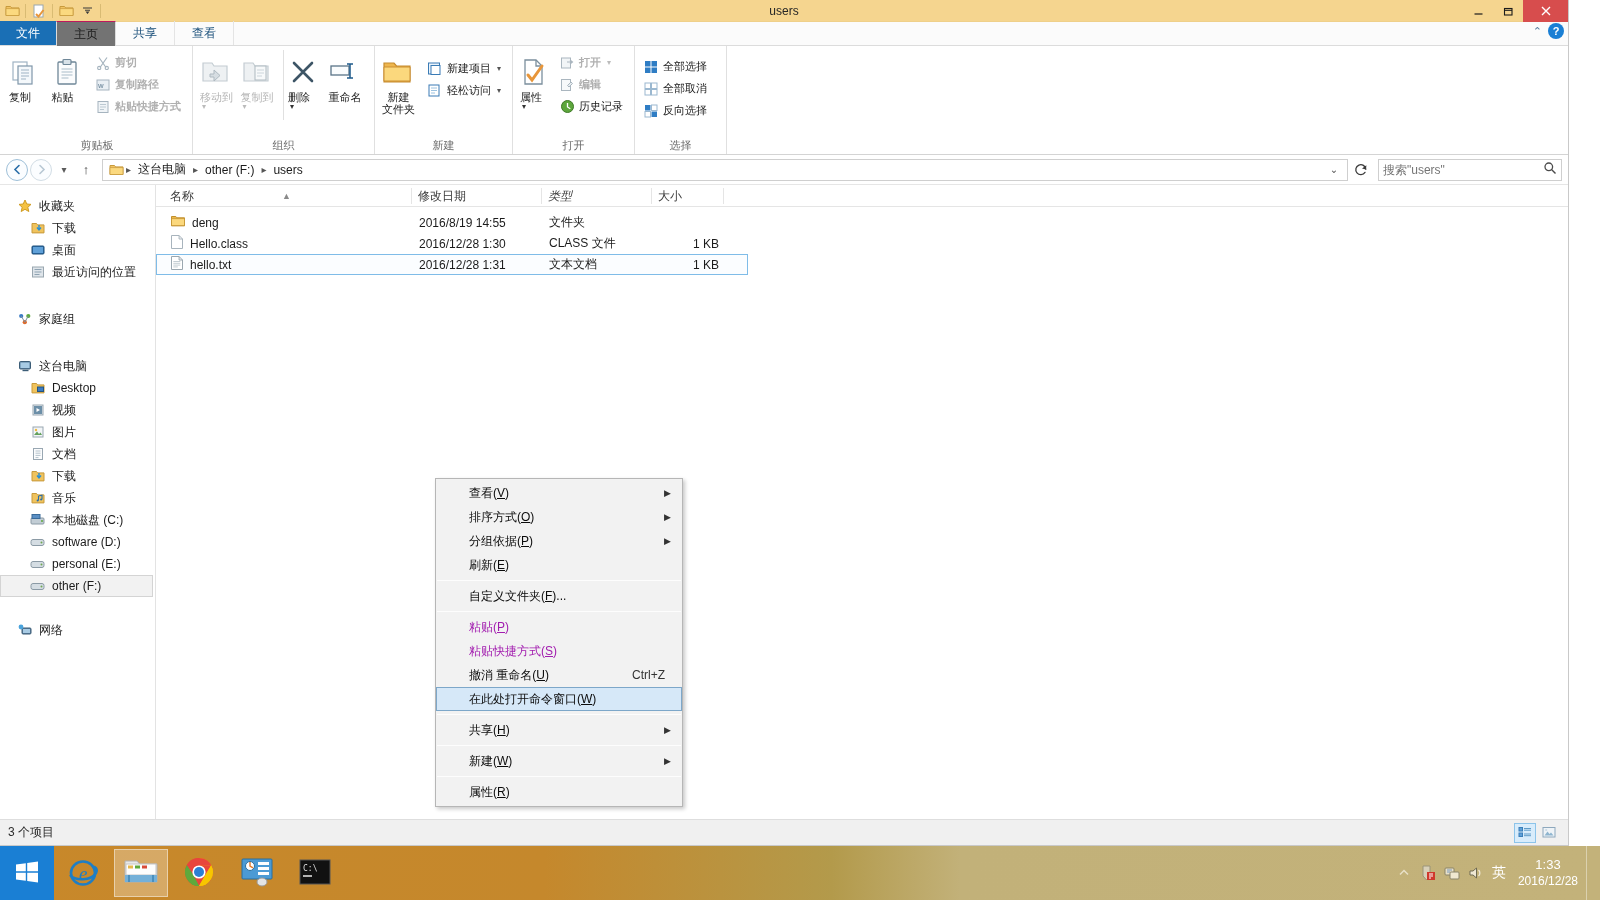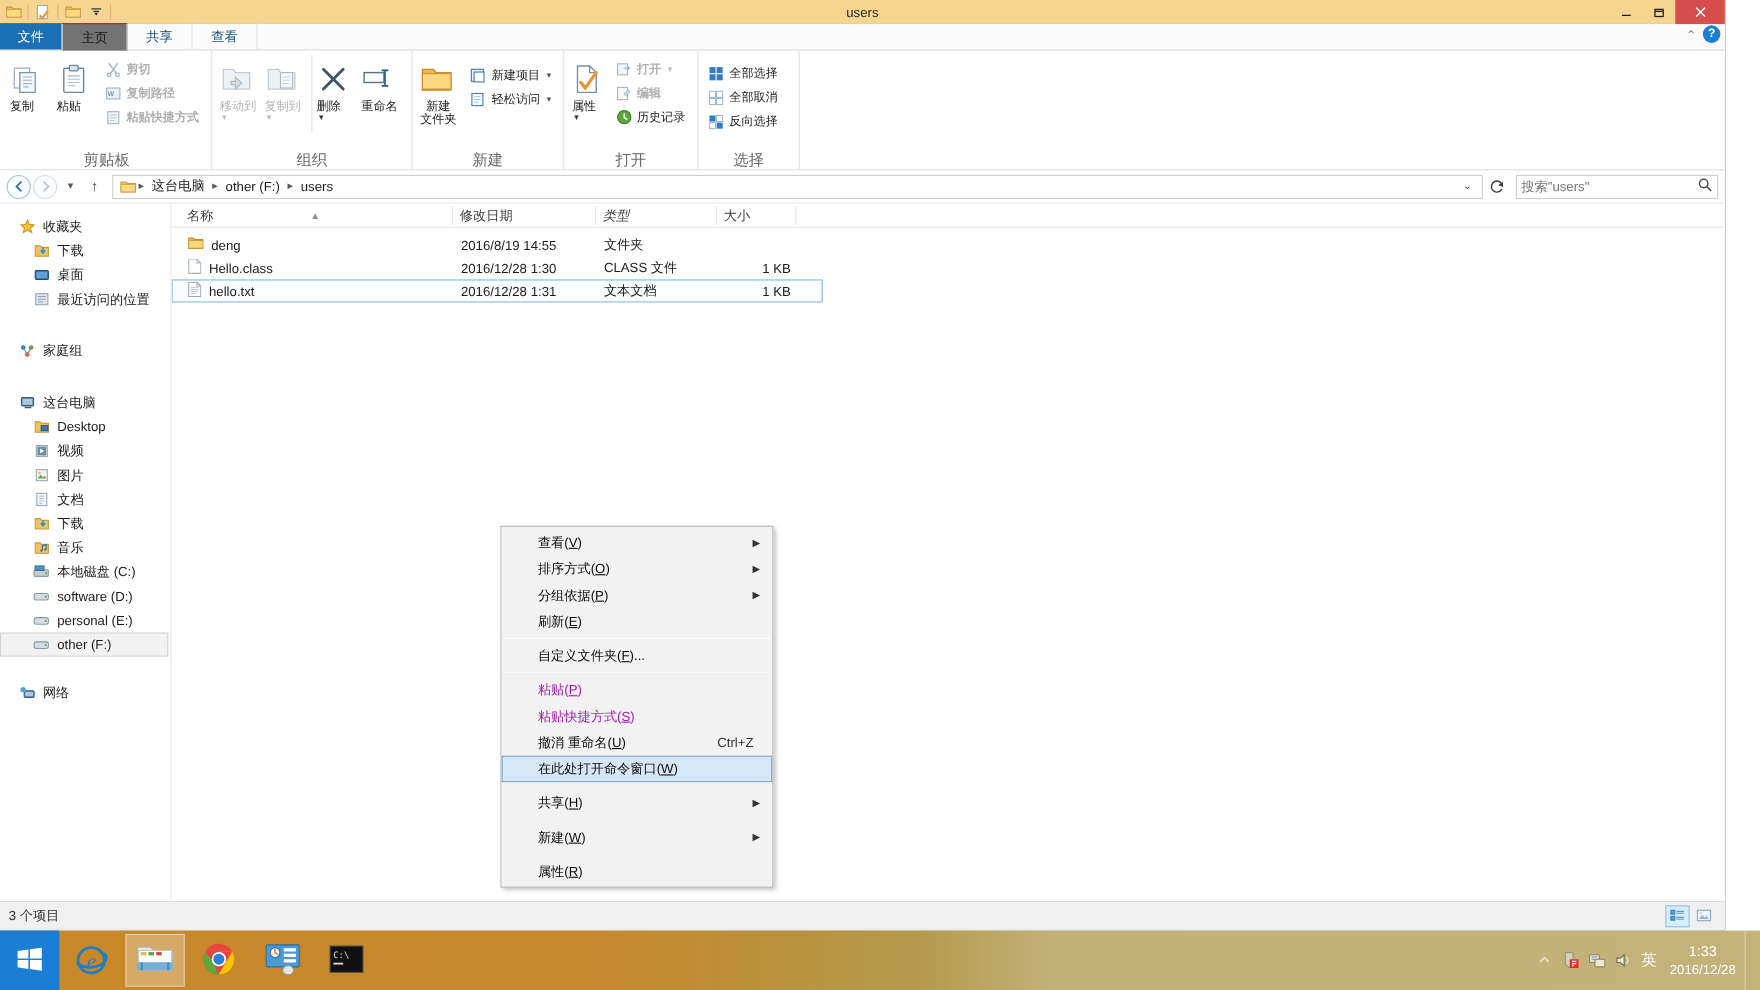"剪贴板" .rgroup-label { font-size: 14px -> 11px }
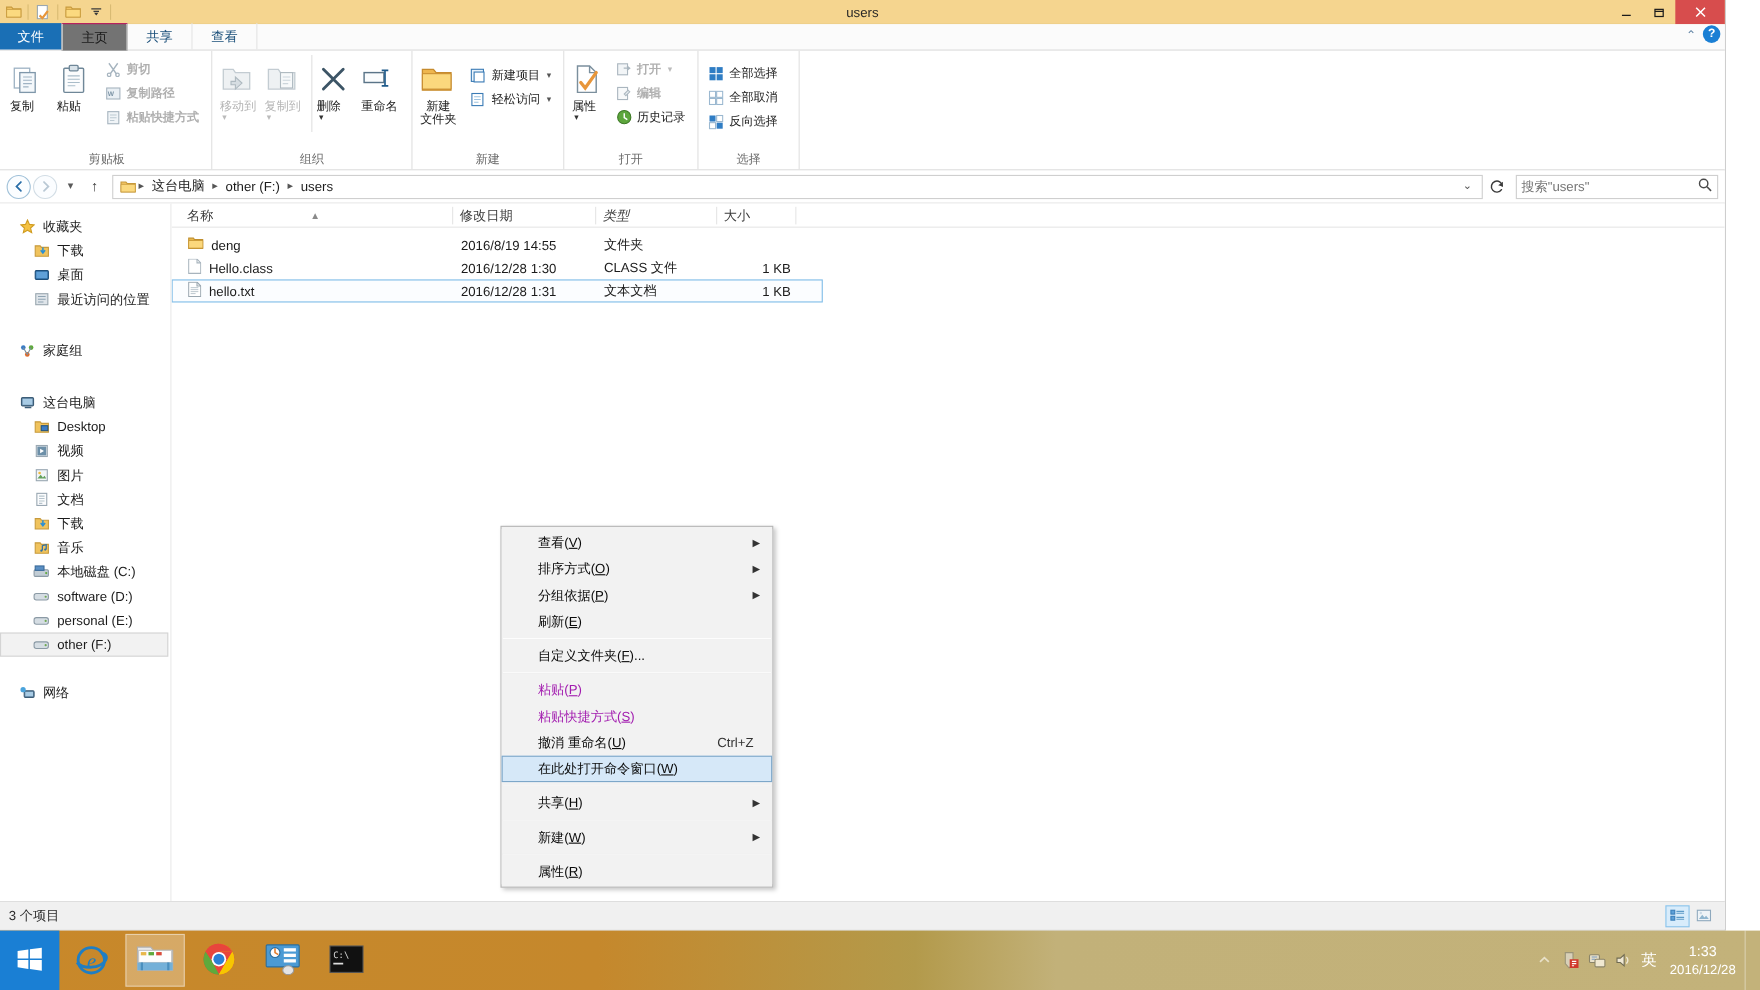"查看(V)" .ctxmenu { margin-left: 20px -> none }
